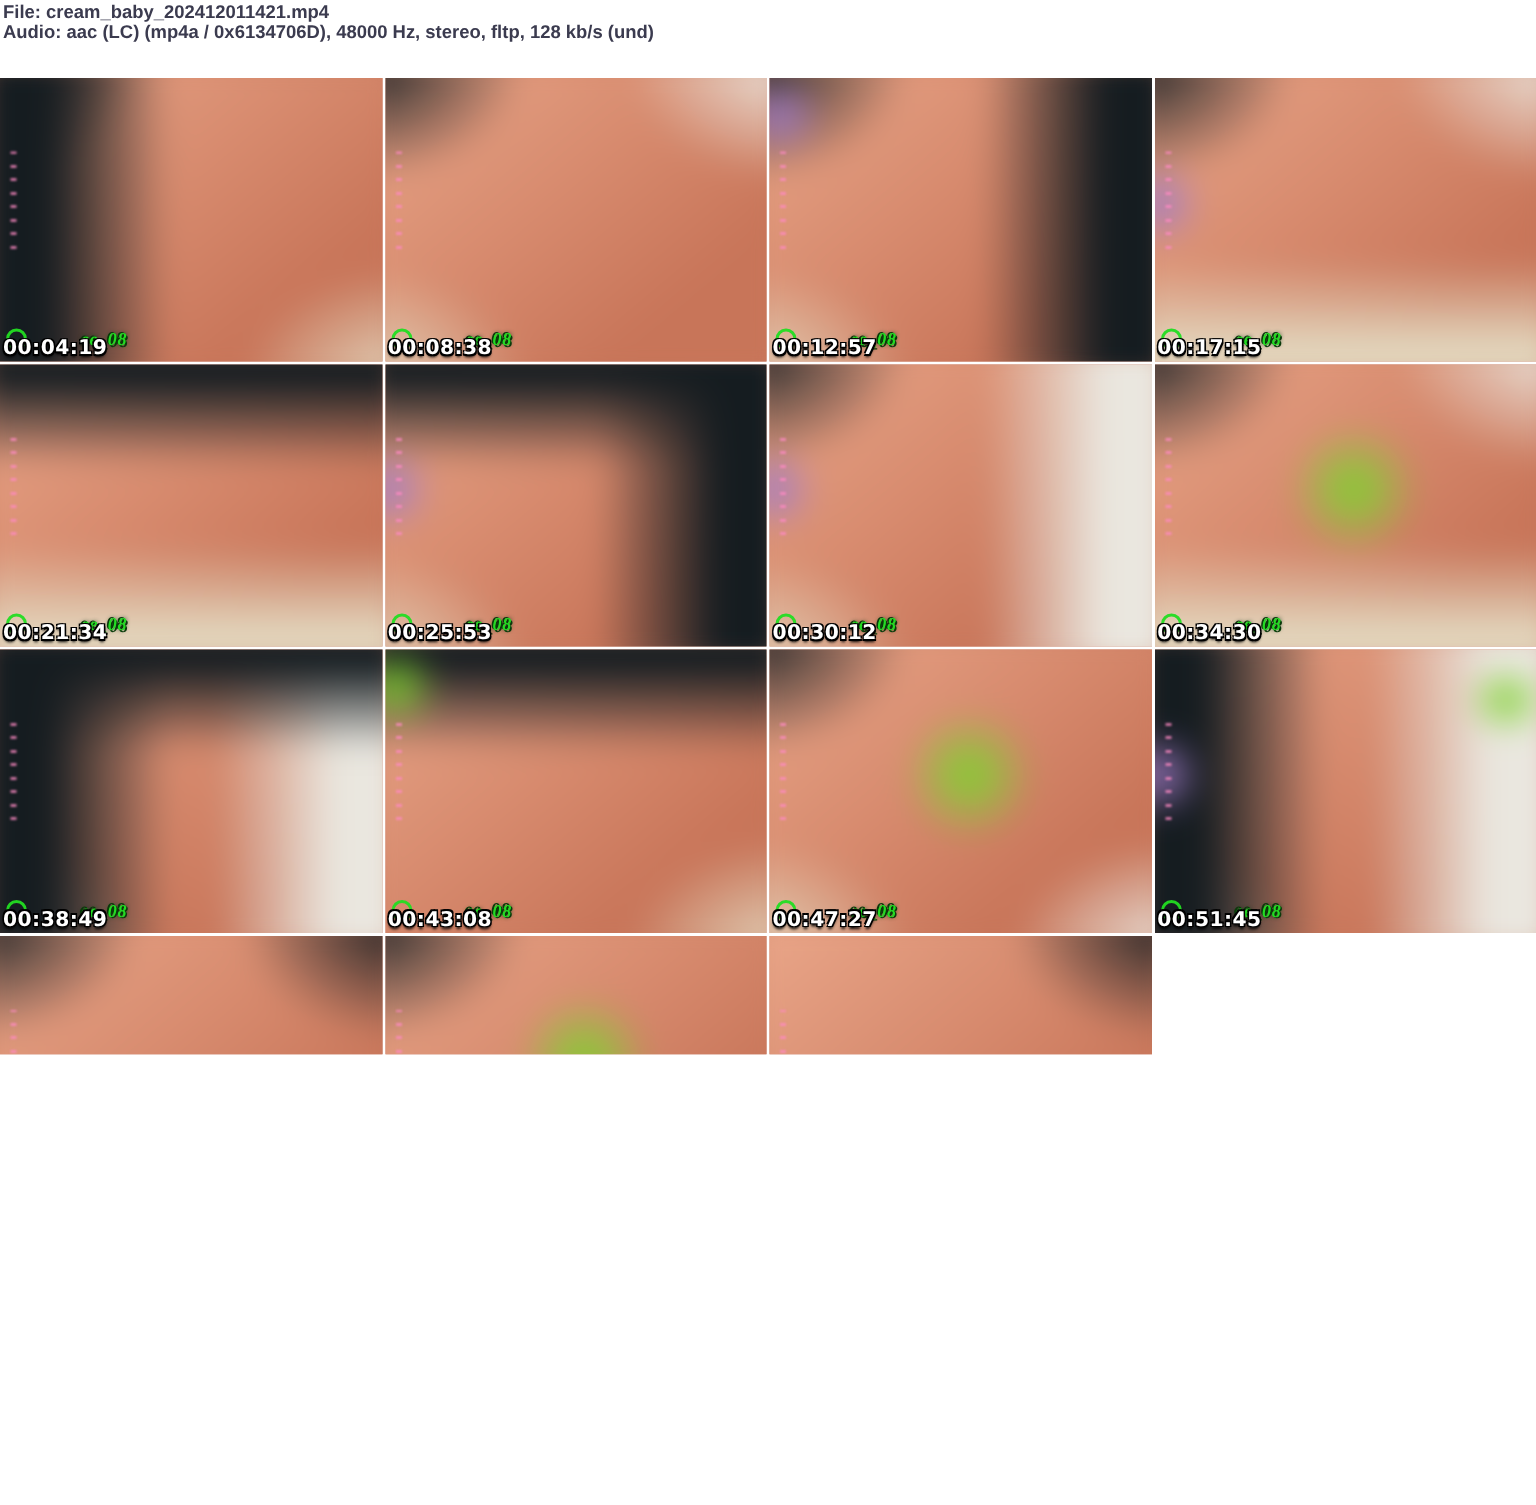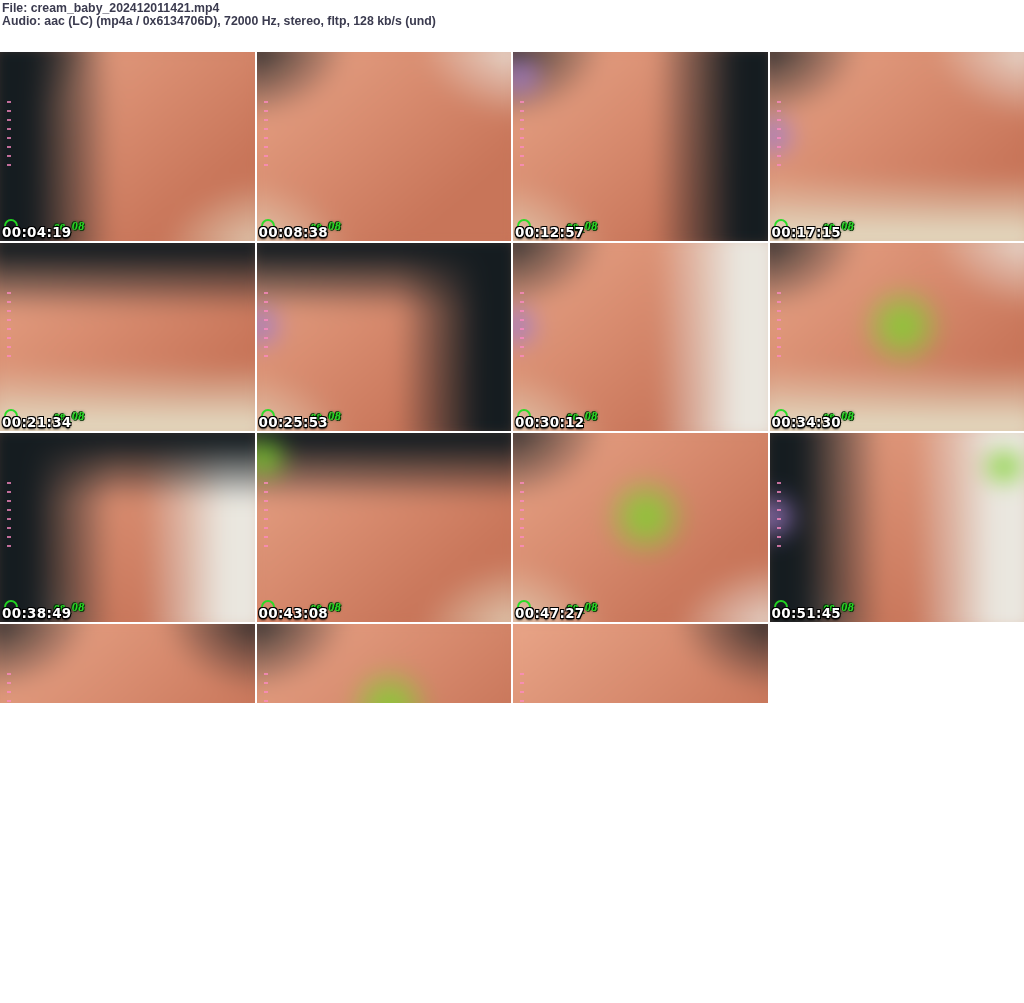"Audio: aac (LC) (mp4a /" div.hline { text: 72000 -> 48000 }
